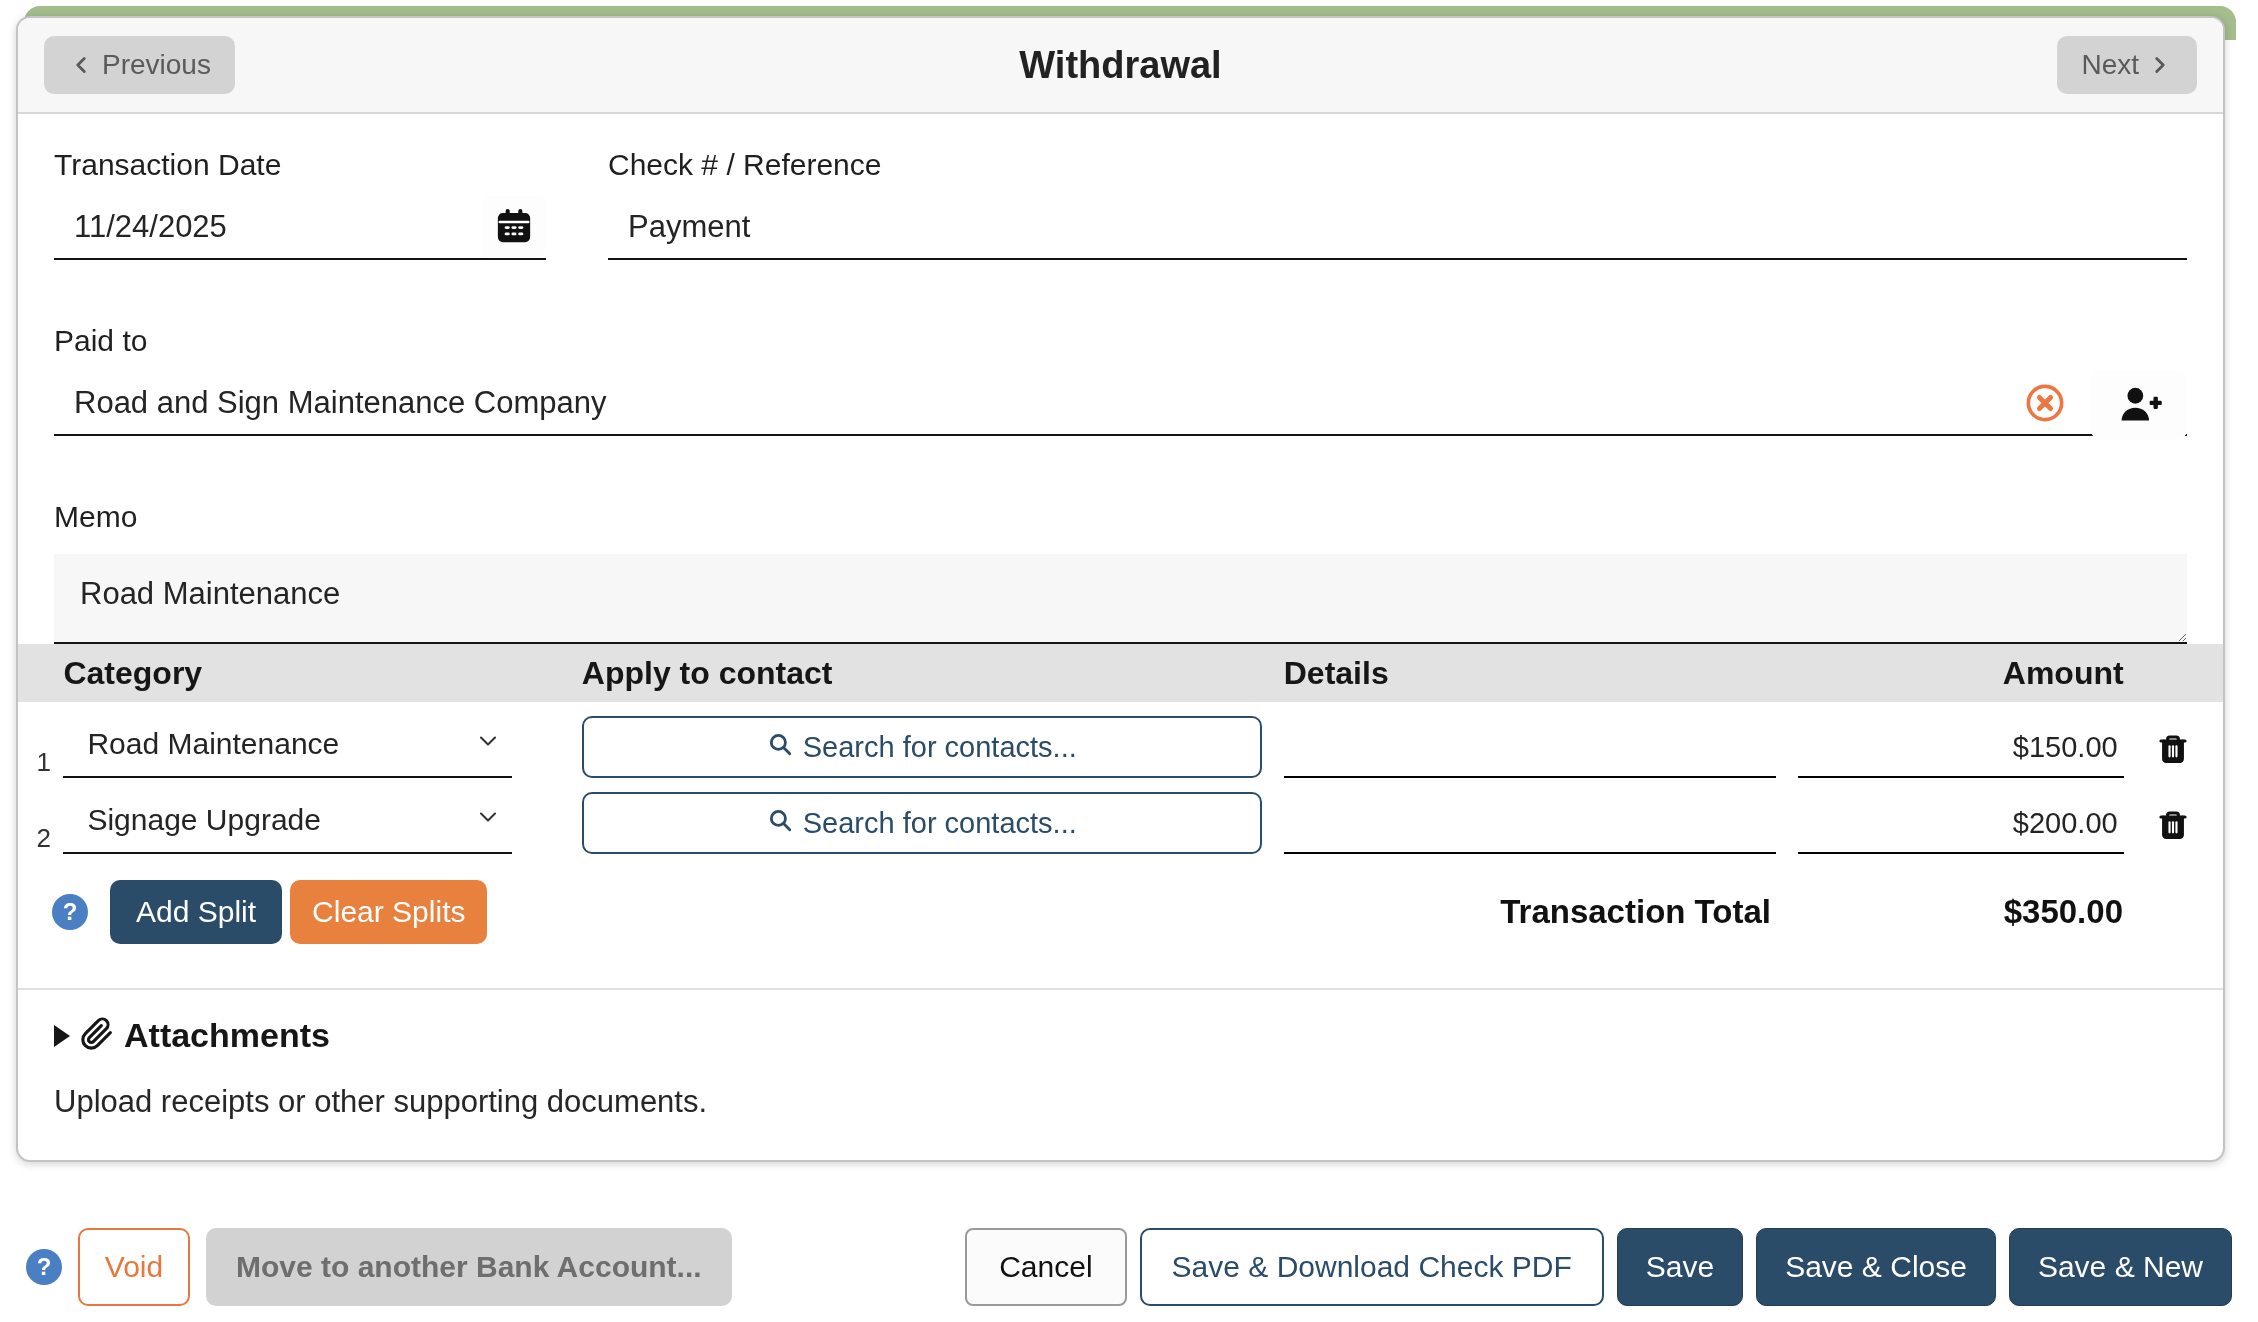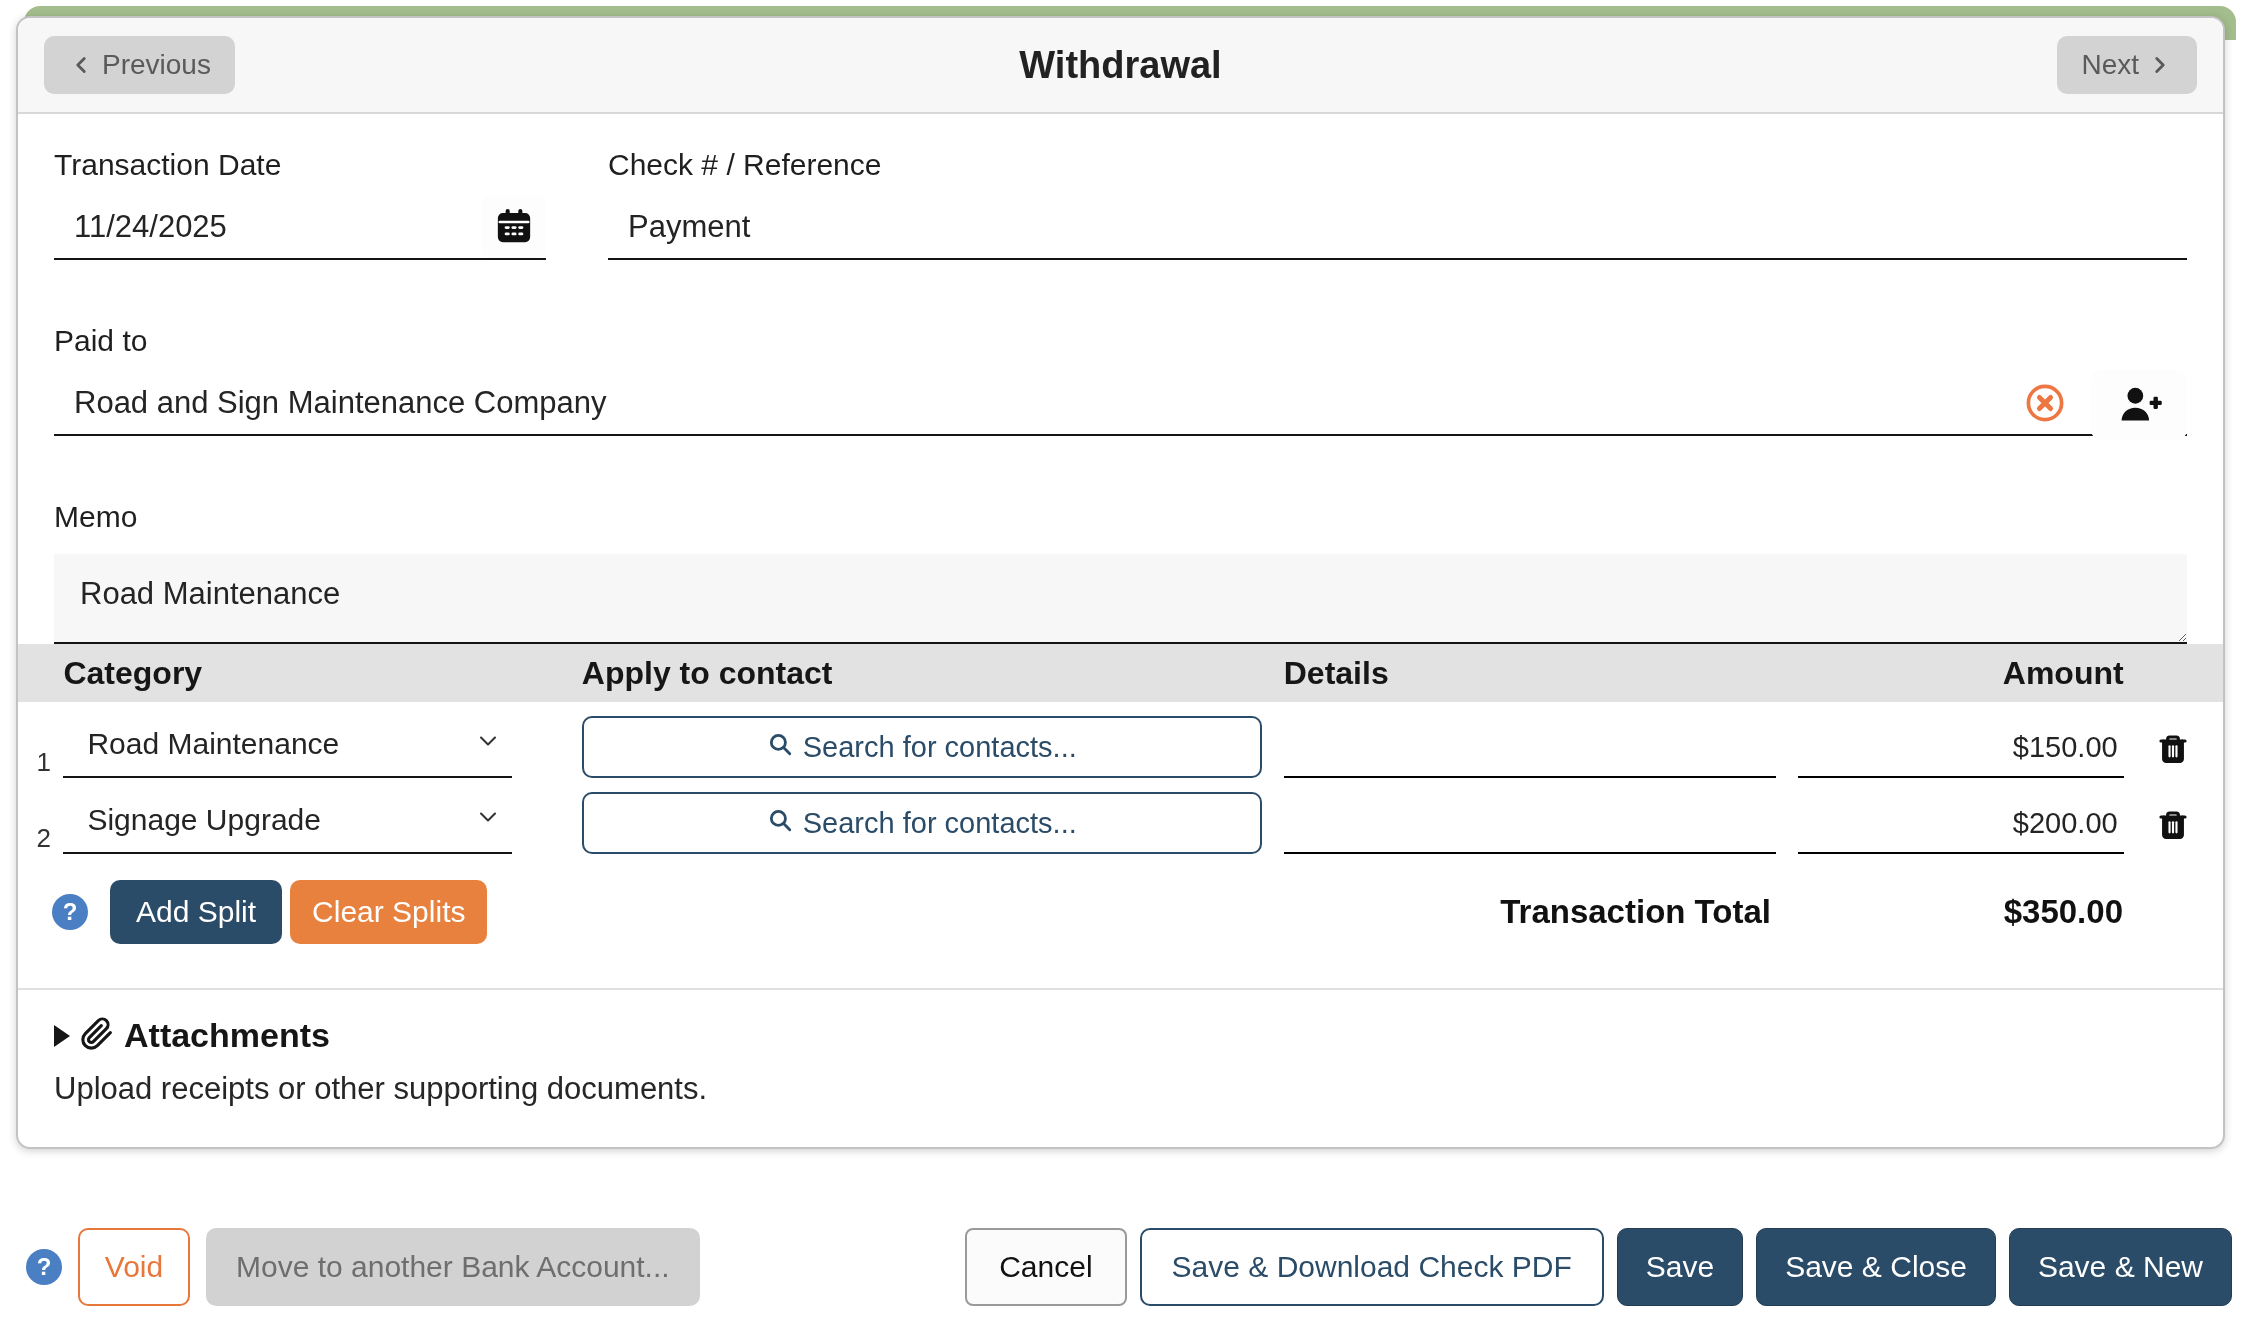"Upload receipts or other supporting" .attach-desc { margin-top: 16px -> 29px }
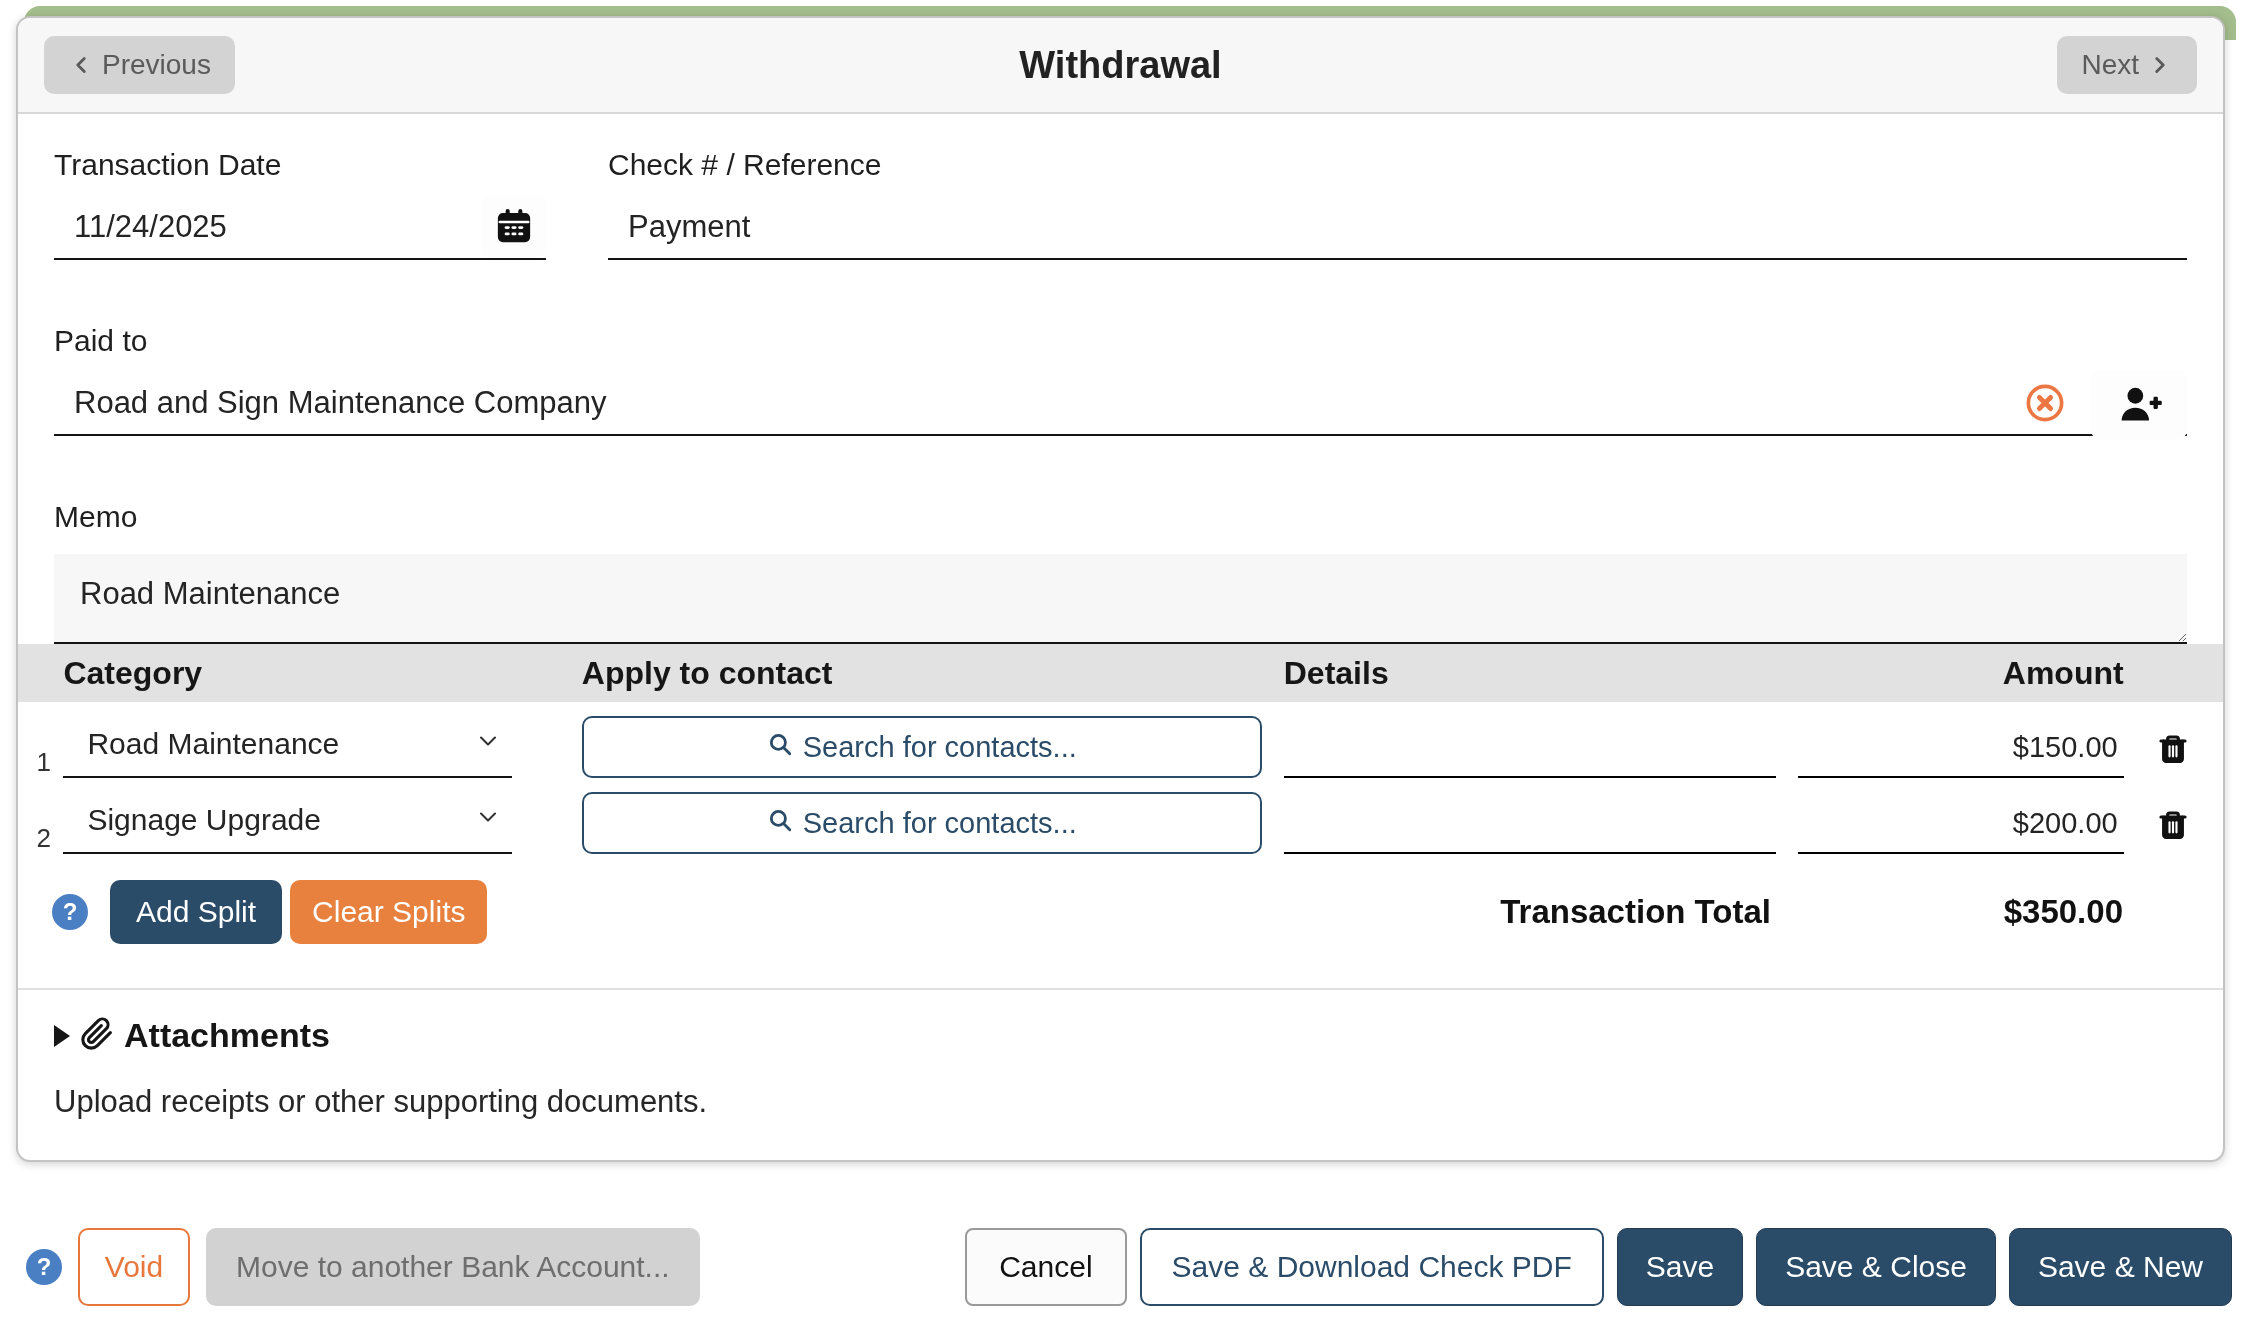"Move to another Bank Account..." .btn-move { font-weight: none -> bold }
